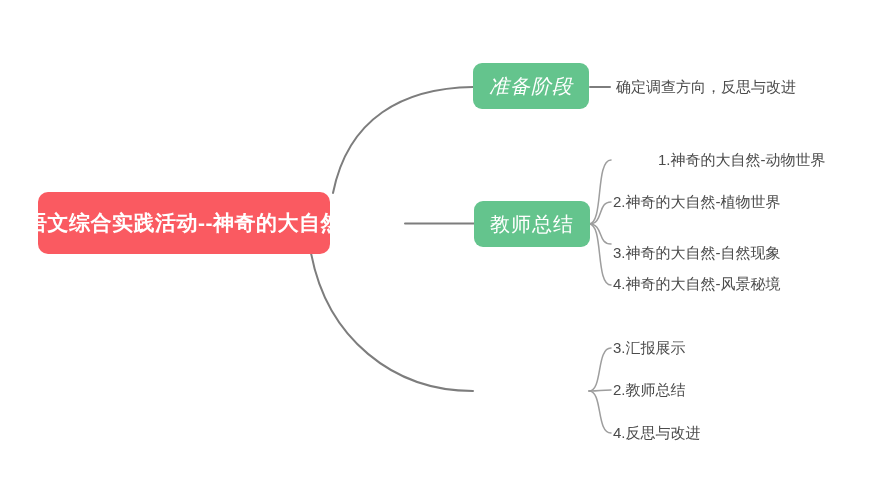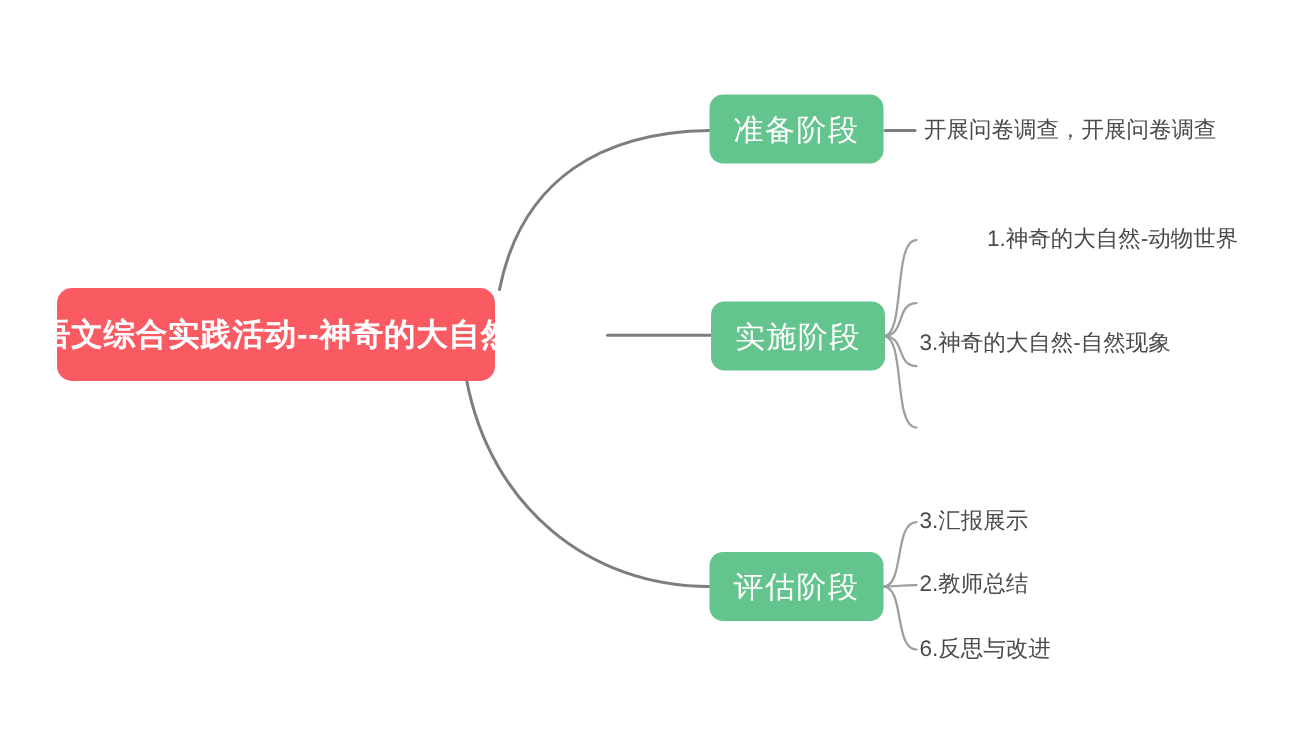"准备阶段" .node-branch-prep { font-style: none -> italic }
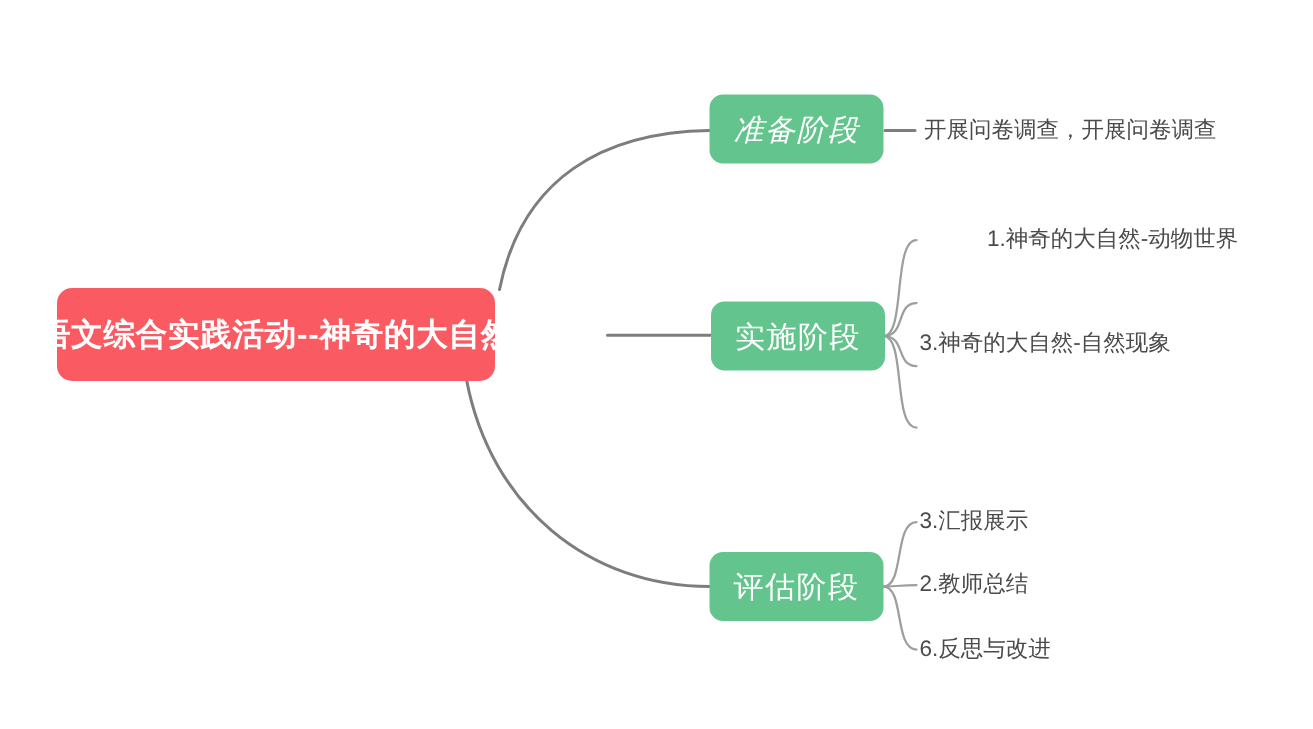"开展问卷调查，开展问卷调查" div.leaf { text: 开展问卷调查，开展问卷调查 -> 确定调查方向，反思与改进 }
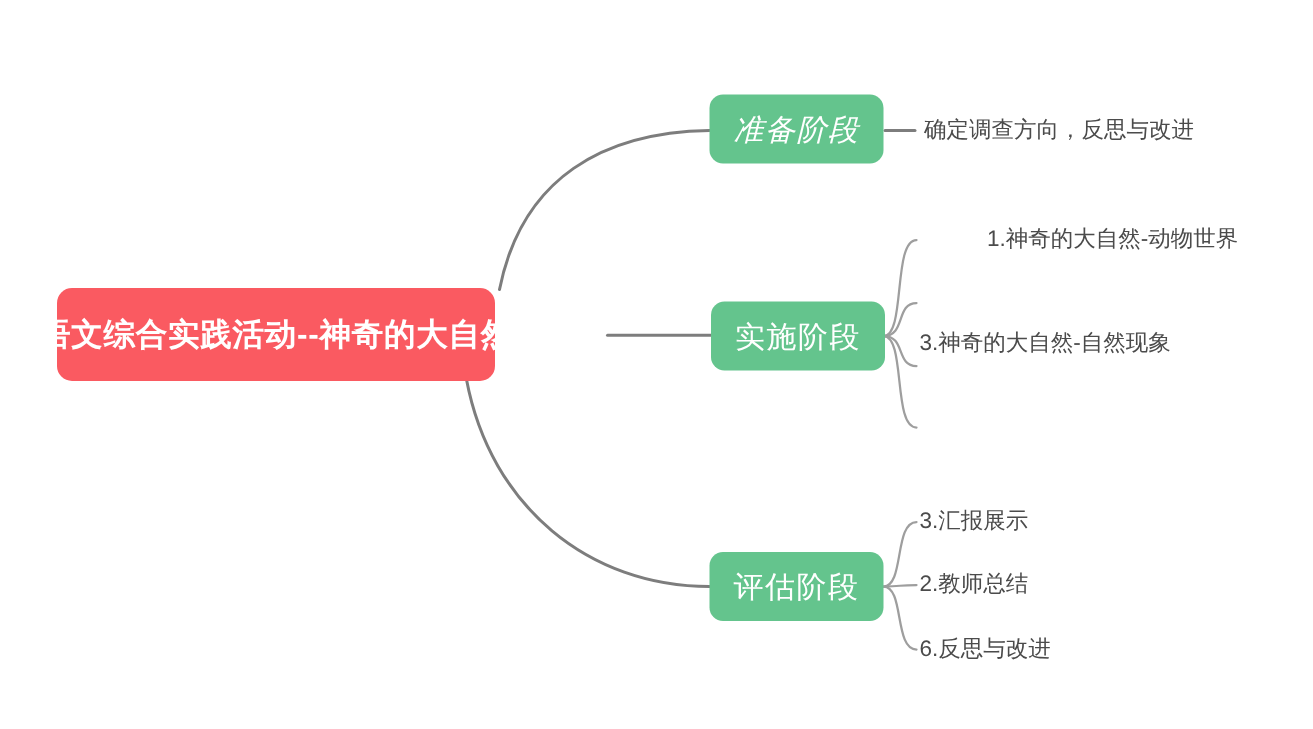"2.神奇的大自然-植物世界" div.leaf { html: none -> <div>2.神奇的大自然-植物世界</div> }
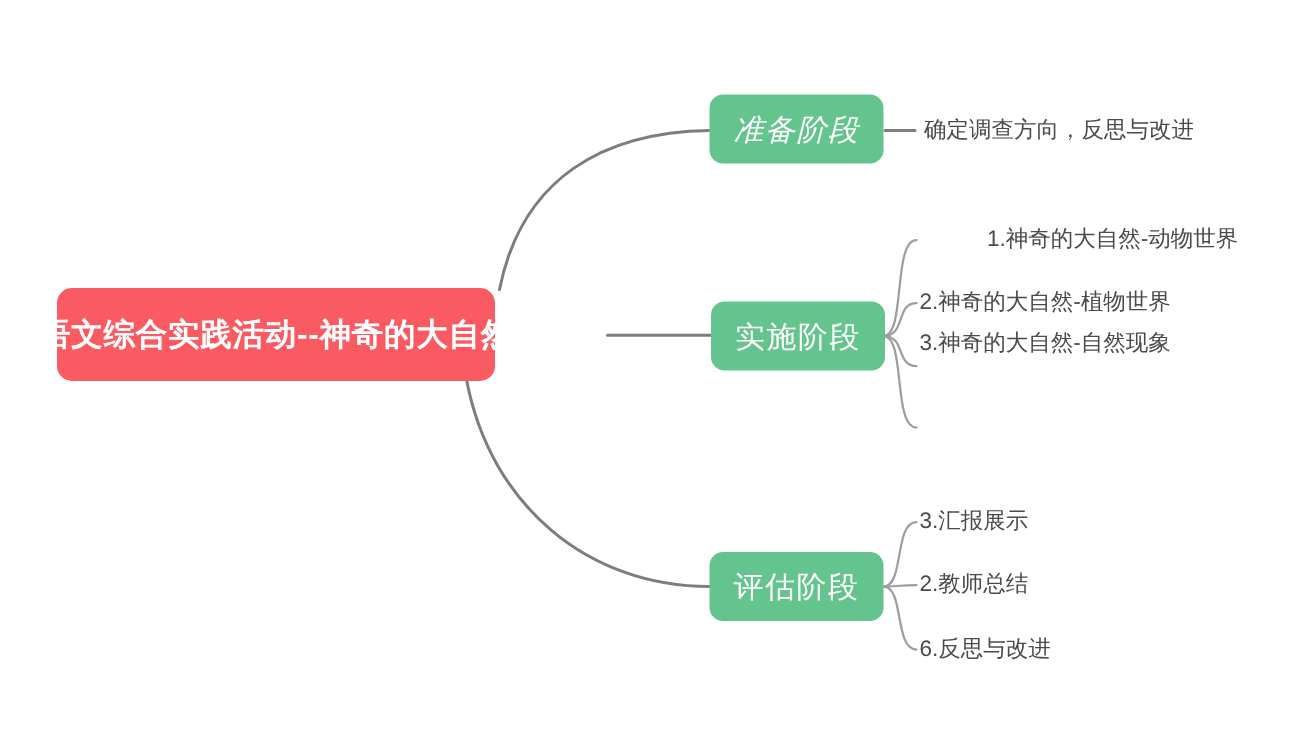"实施阶段" div.node { text: 实施阶段 -> 教师总结 }
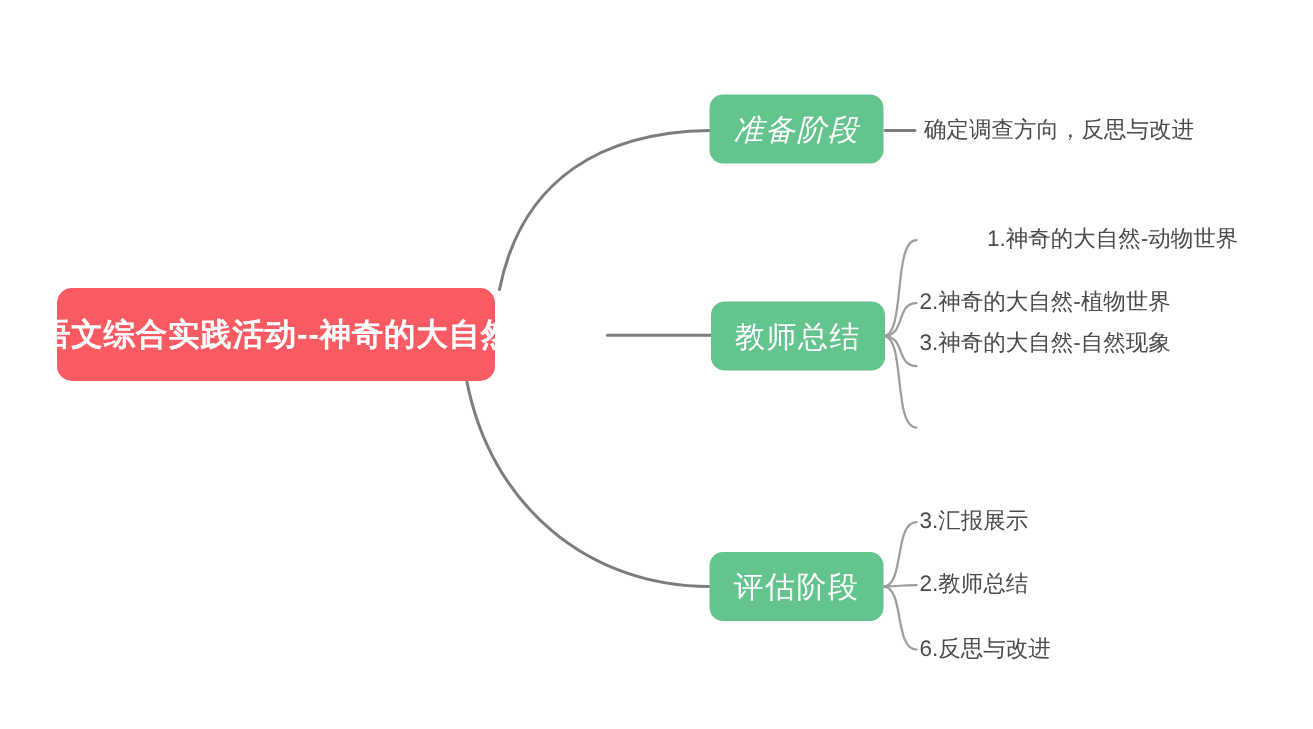"3.神奇的大自然-自然现象" .leaf-impl-2 { top: 219px -> 243px }
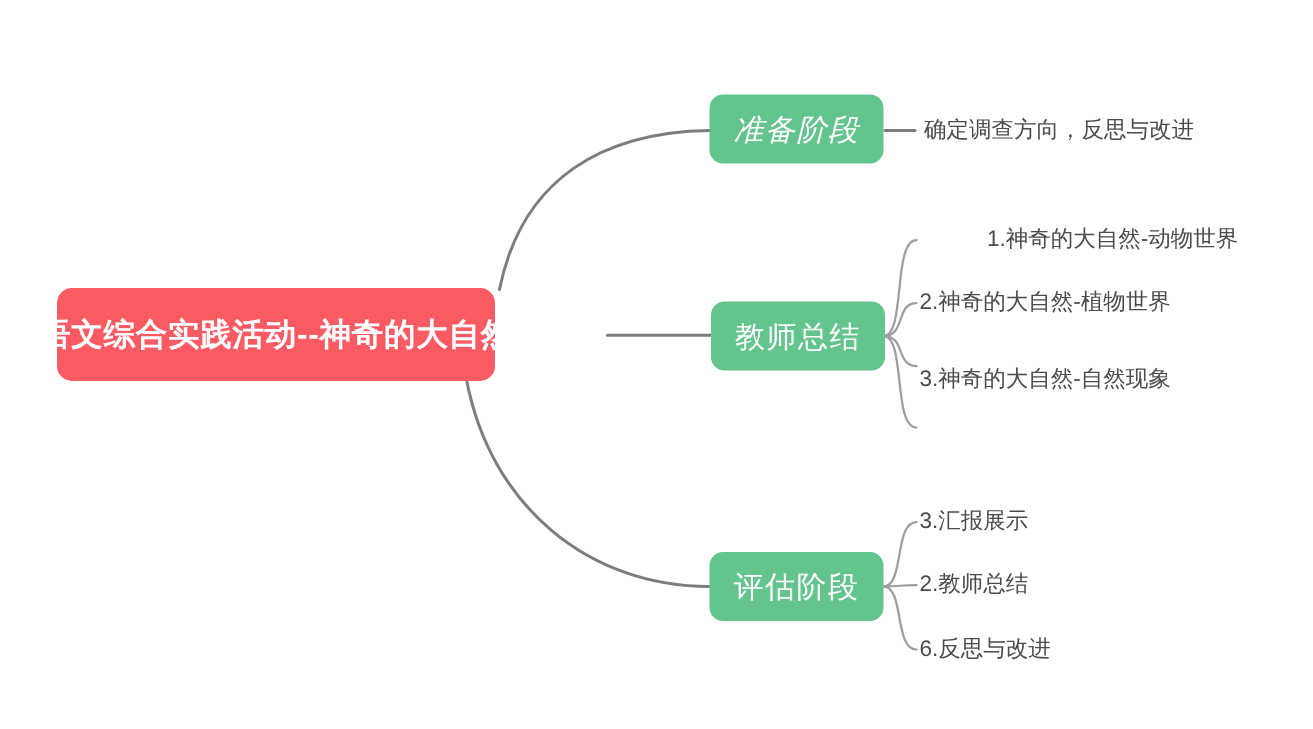"4.神奇的大自然-风景秘境" div.leaf { html: none -> <div>4.神奇的大自然-风景秘境</div> }
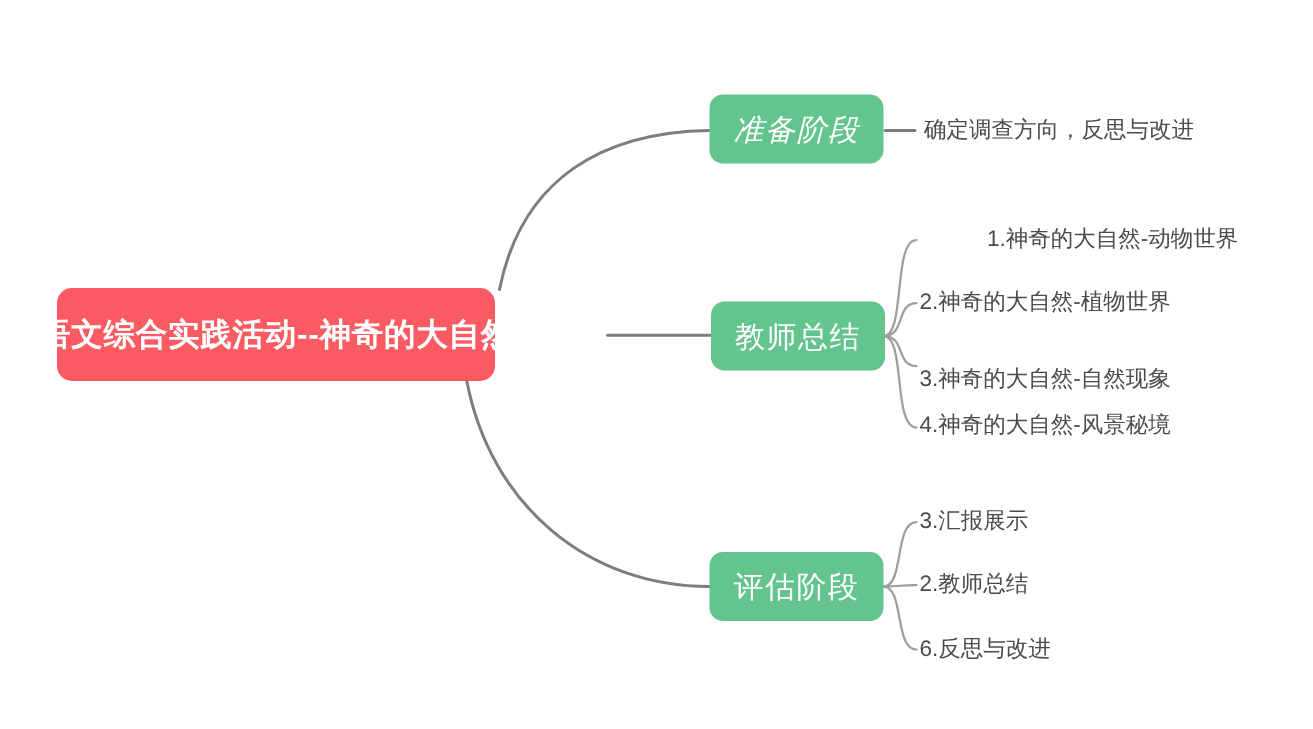"评估阶段" div.node { html: <div>评估阶段</div> -> none }
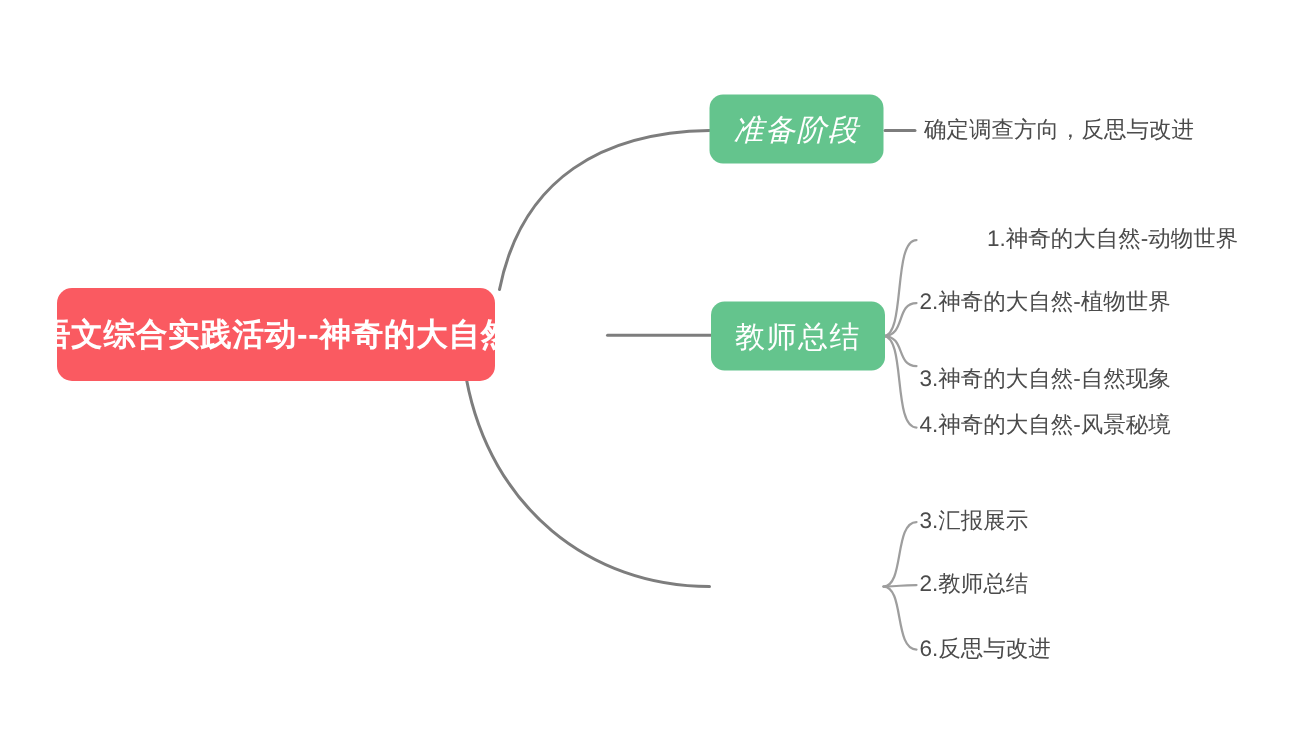"6.反思与改进" div.leaf { text: 6 -> 4 }
